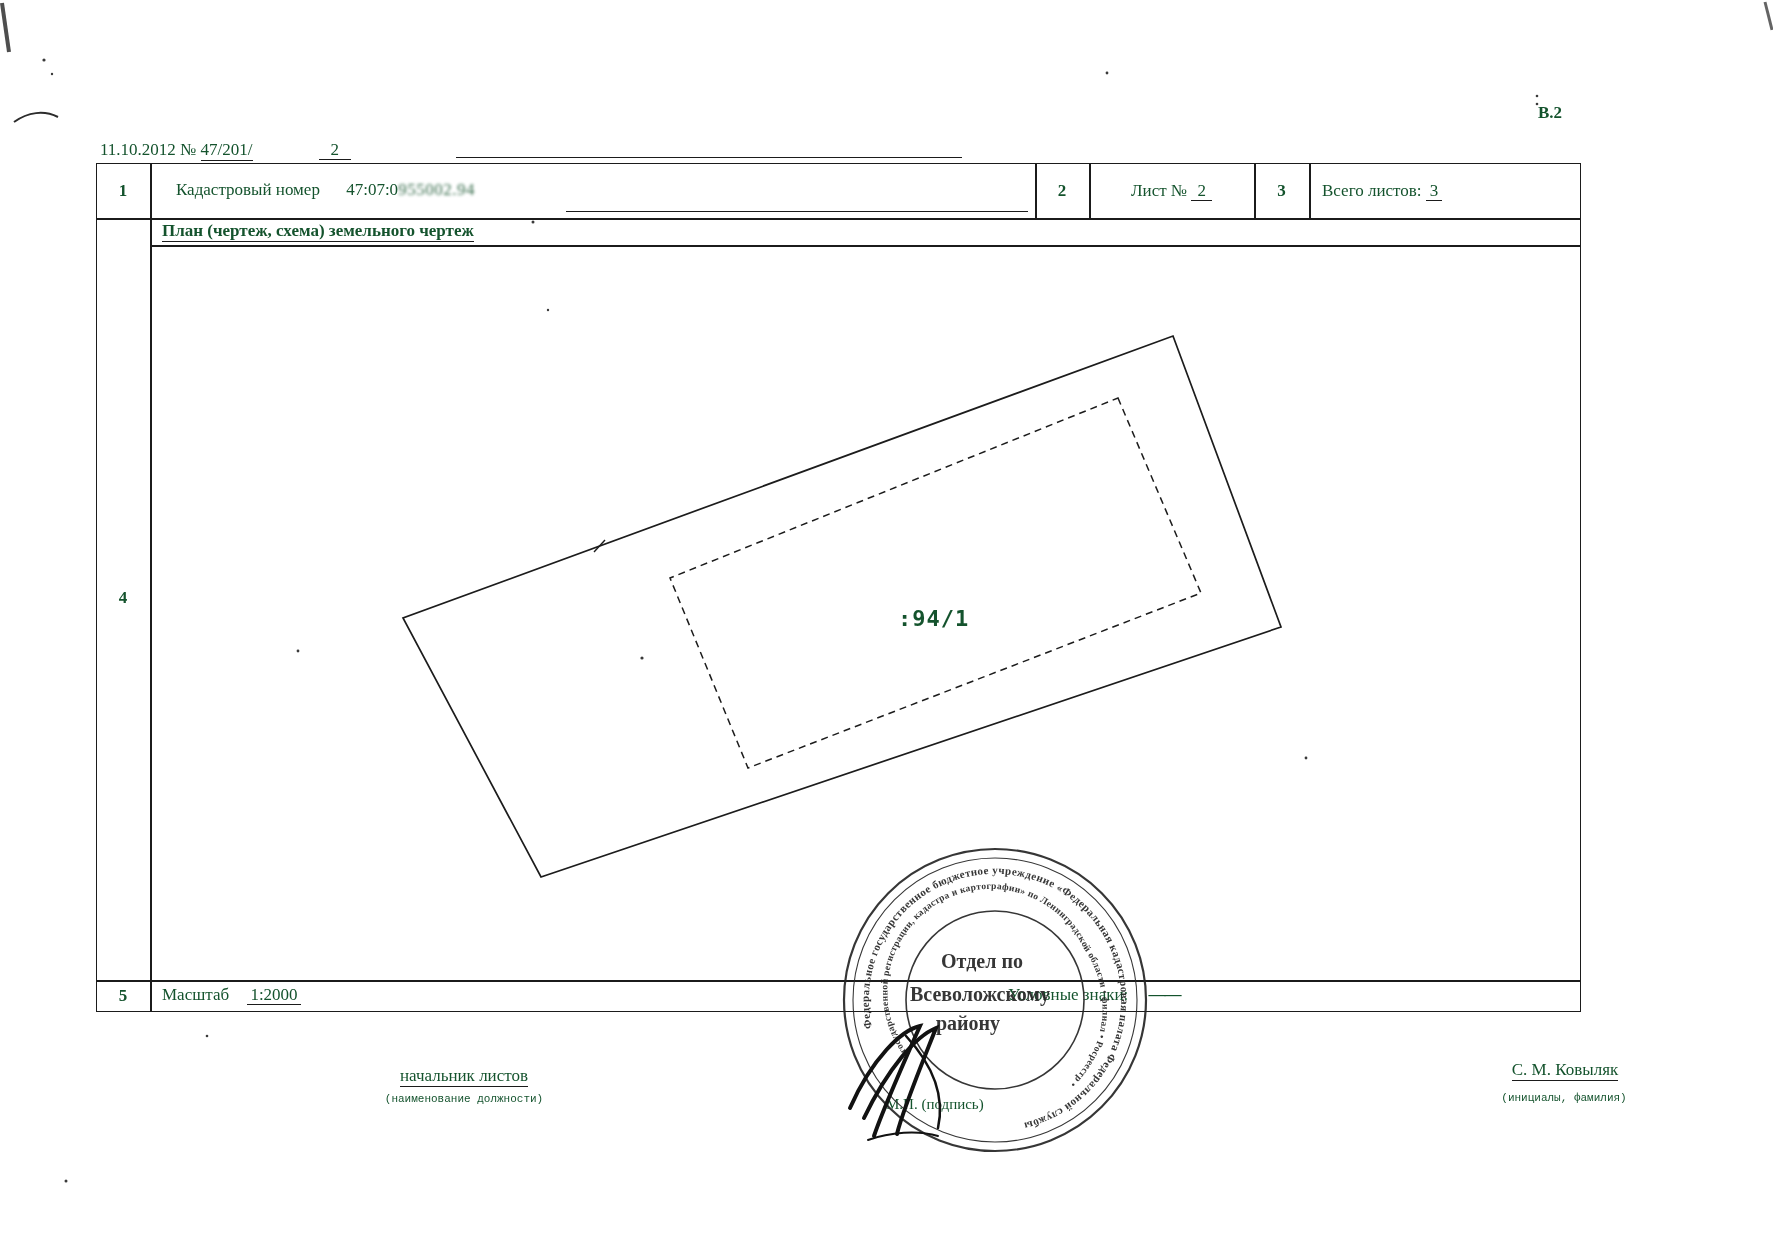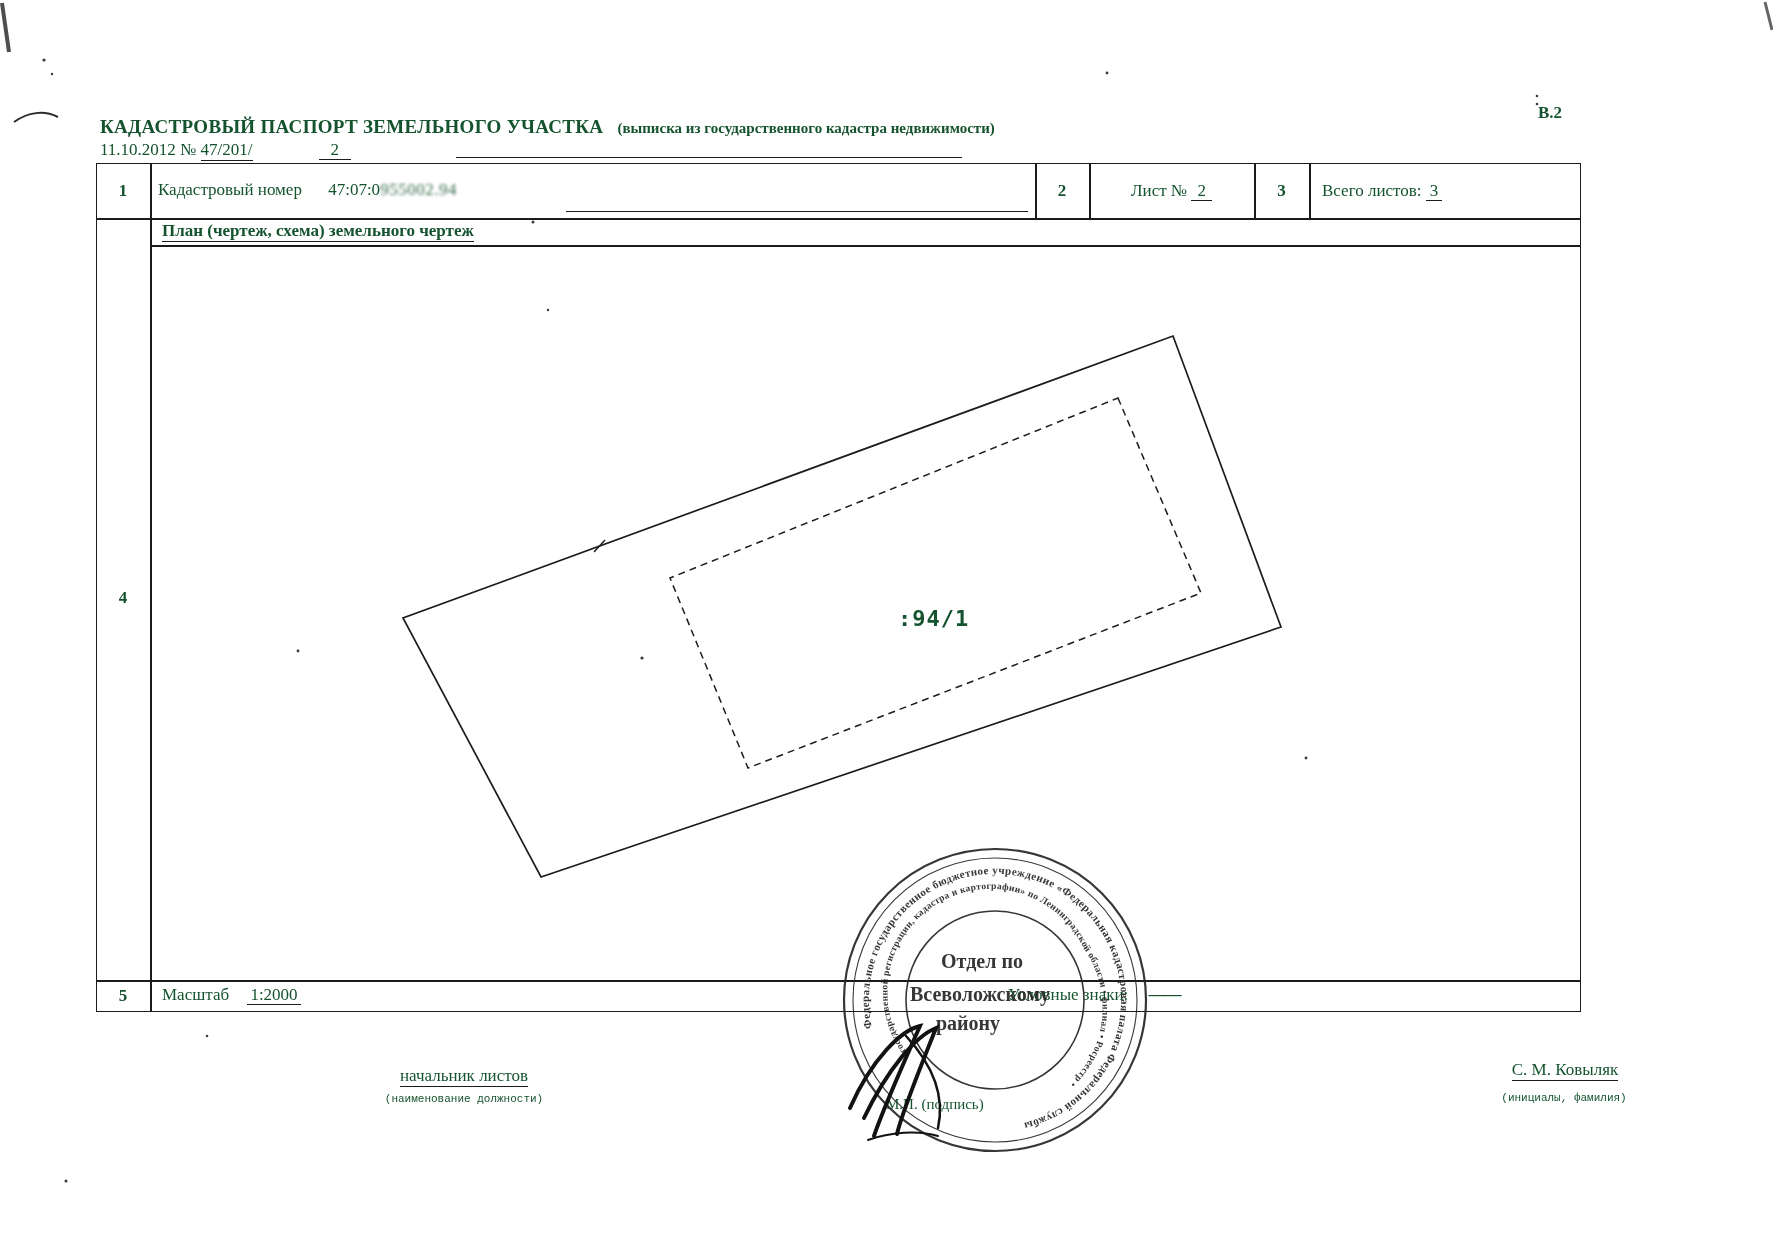"КАДАСТРОВЫЙ ПАСПОРТ ЗЕМЕЛЬНОГО УЧАСТКА" div.abs { html: <div> <span>КАДАСТРОВЫЙ ПАСПОРТ ЗЕМЕЛЬНОГО УЧАСТКА</span> <span>(выписка из государственного кадастра недвижимости)</span> </div> -> none }
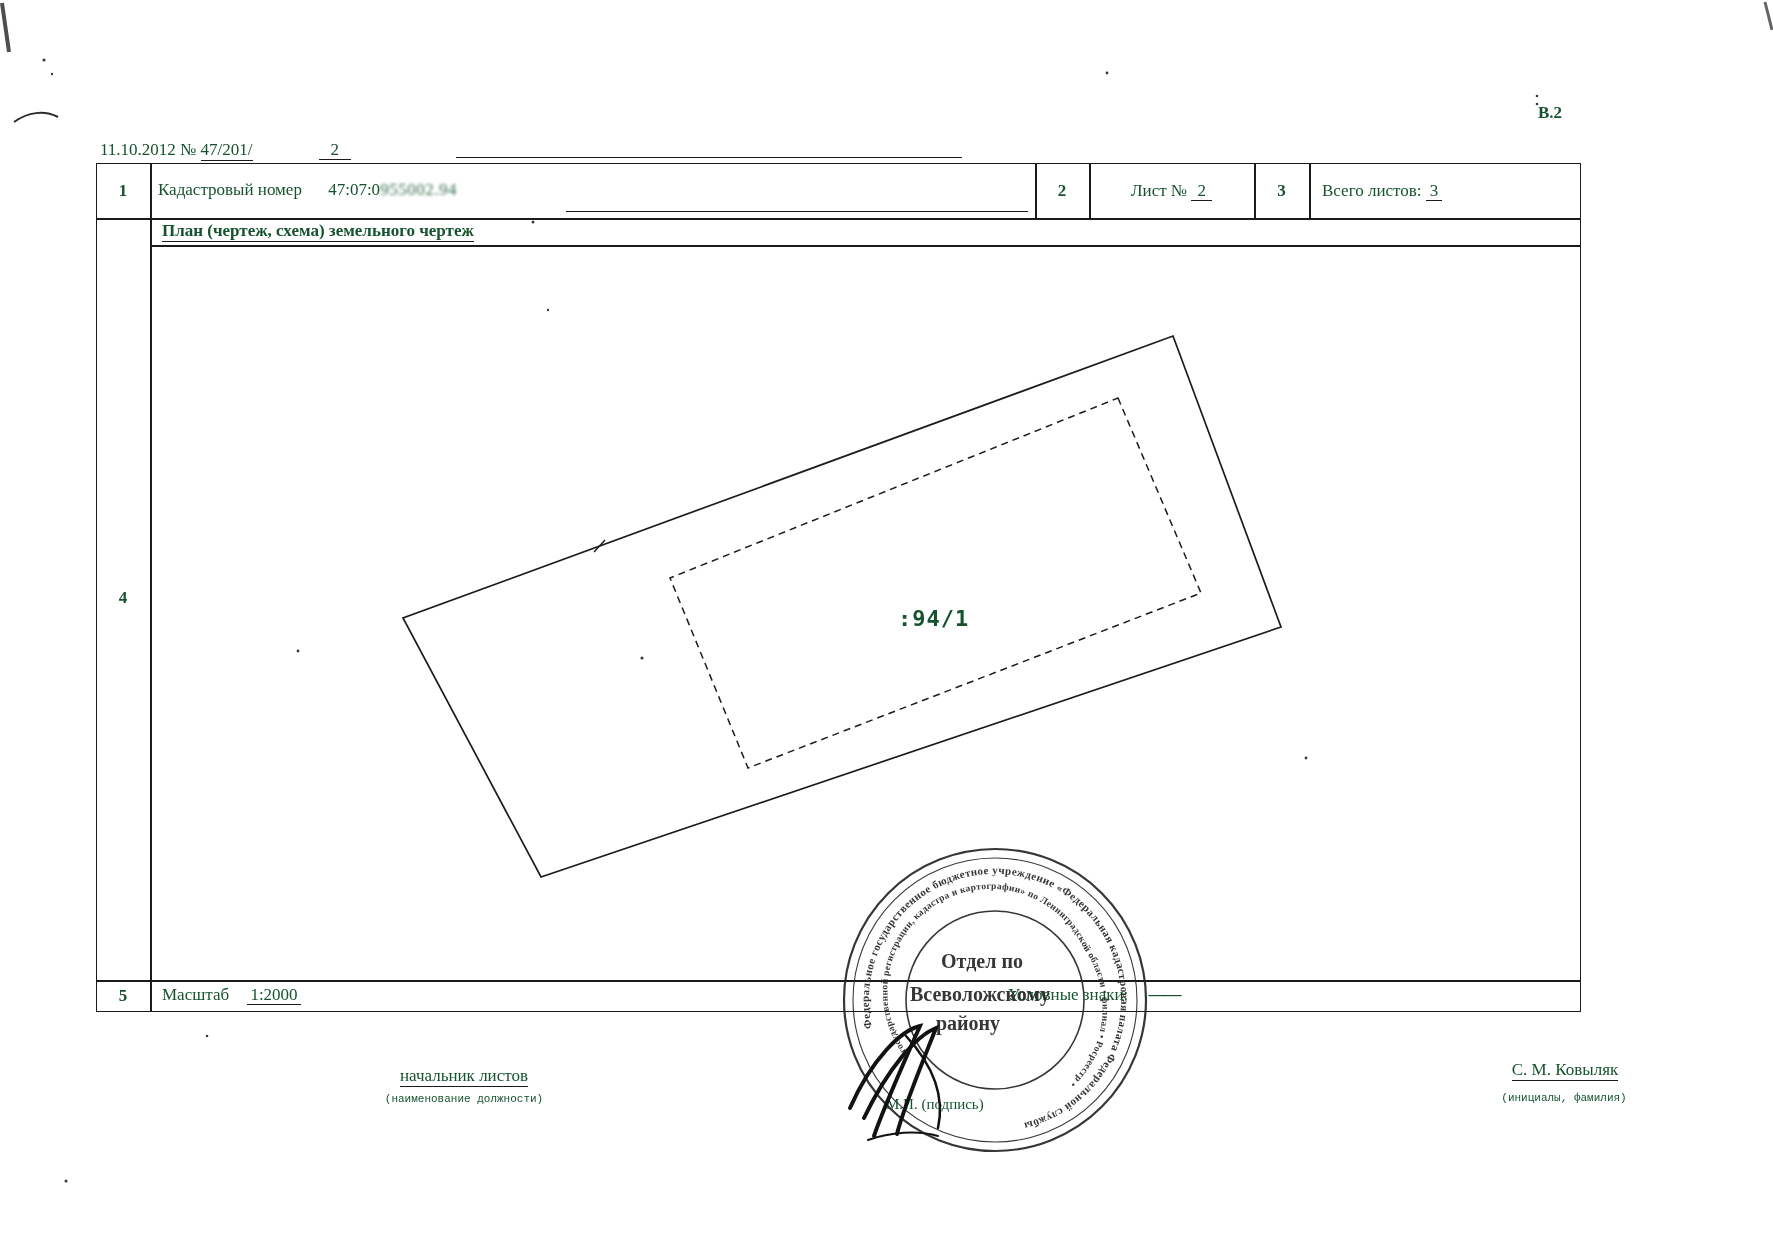"Кадастровый номер 47:07:0" div.abs { left: 158px -> 176px }
